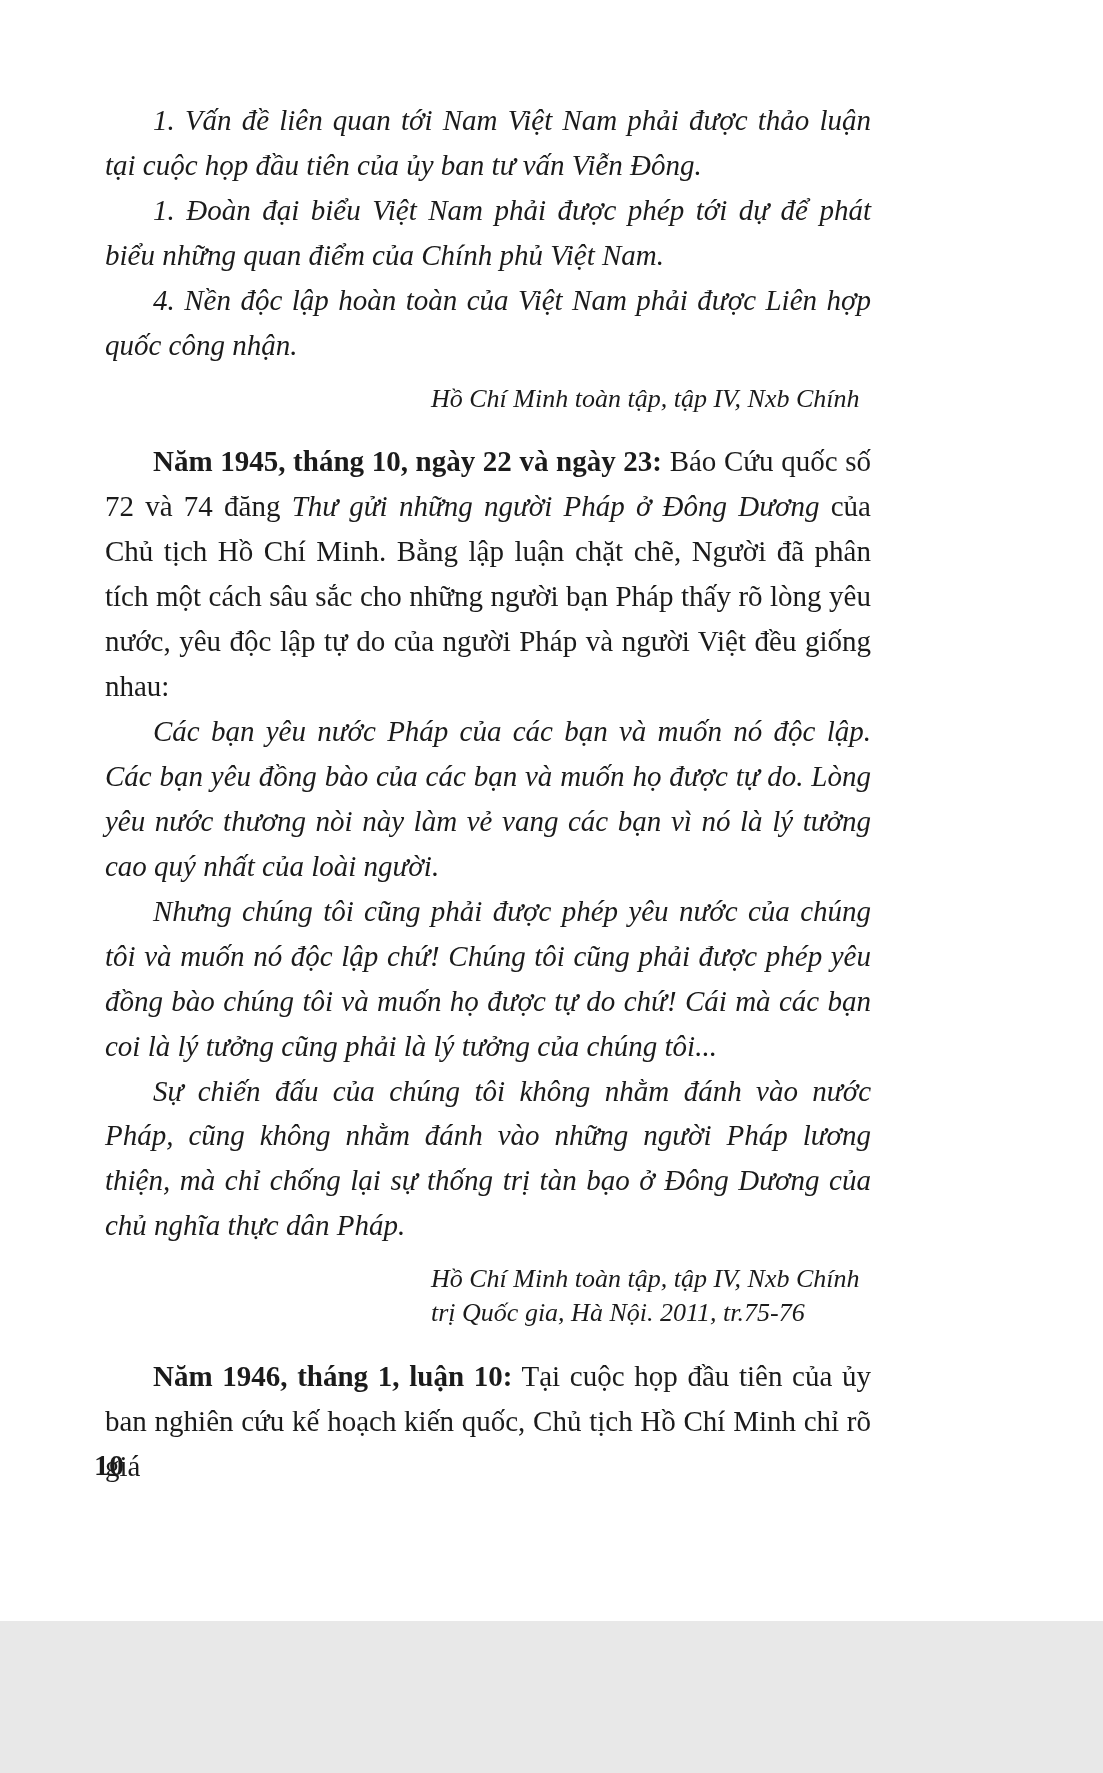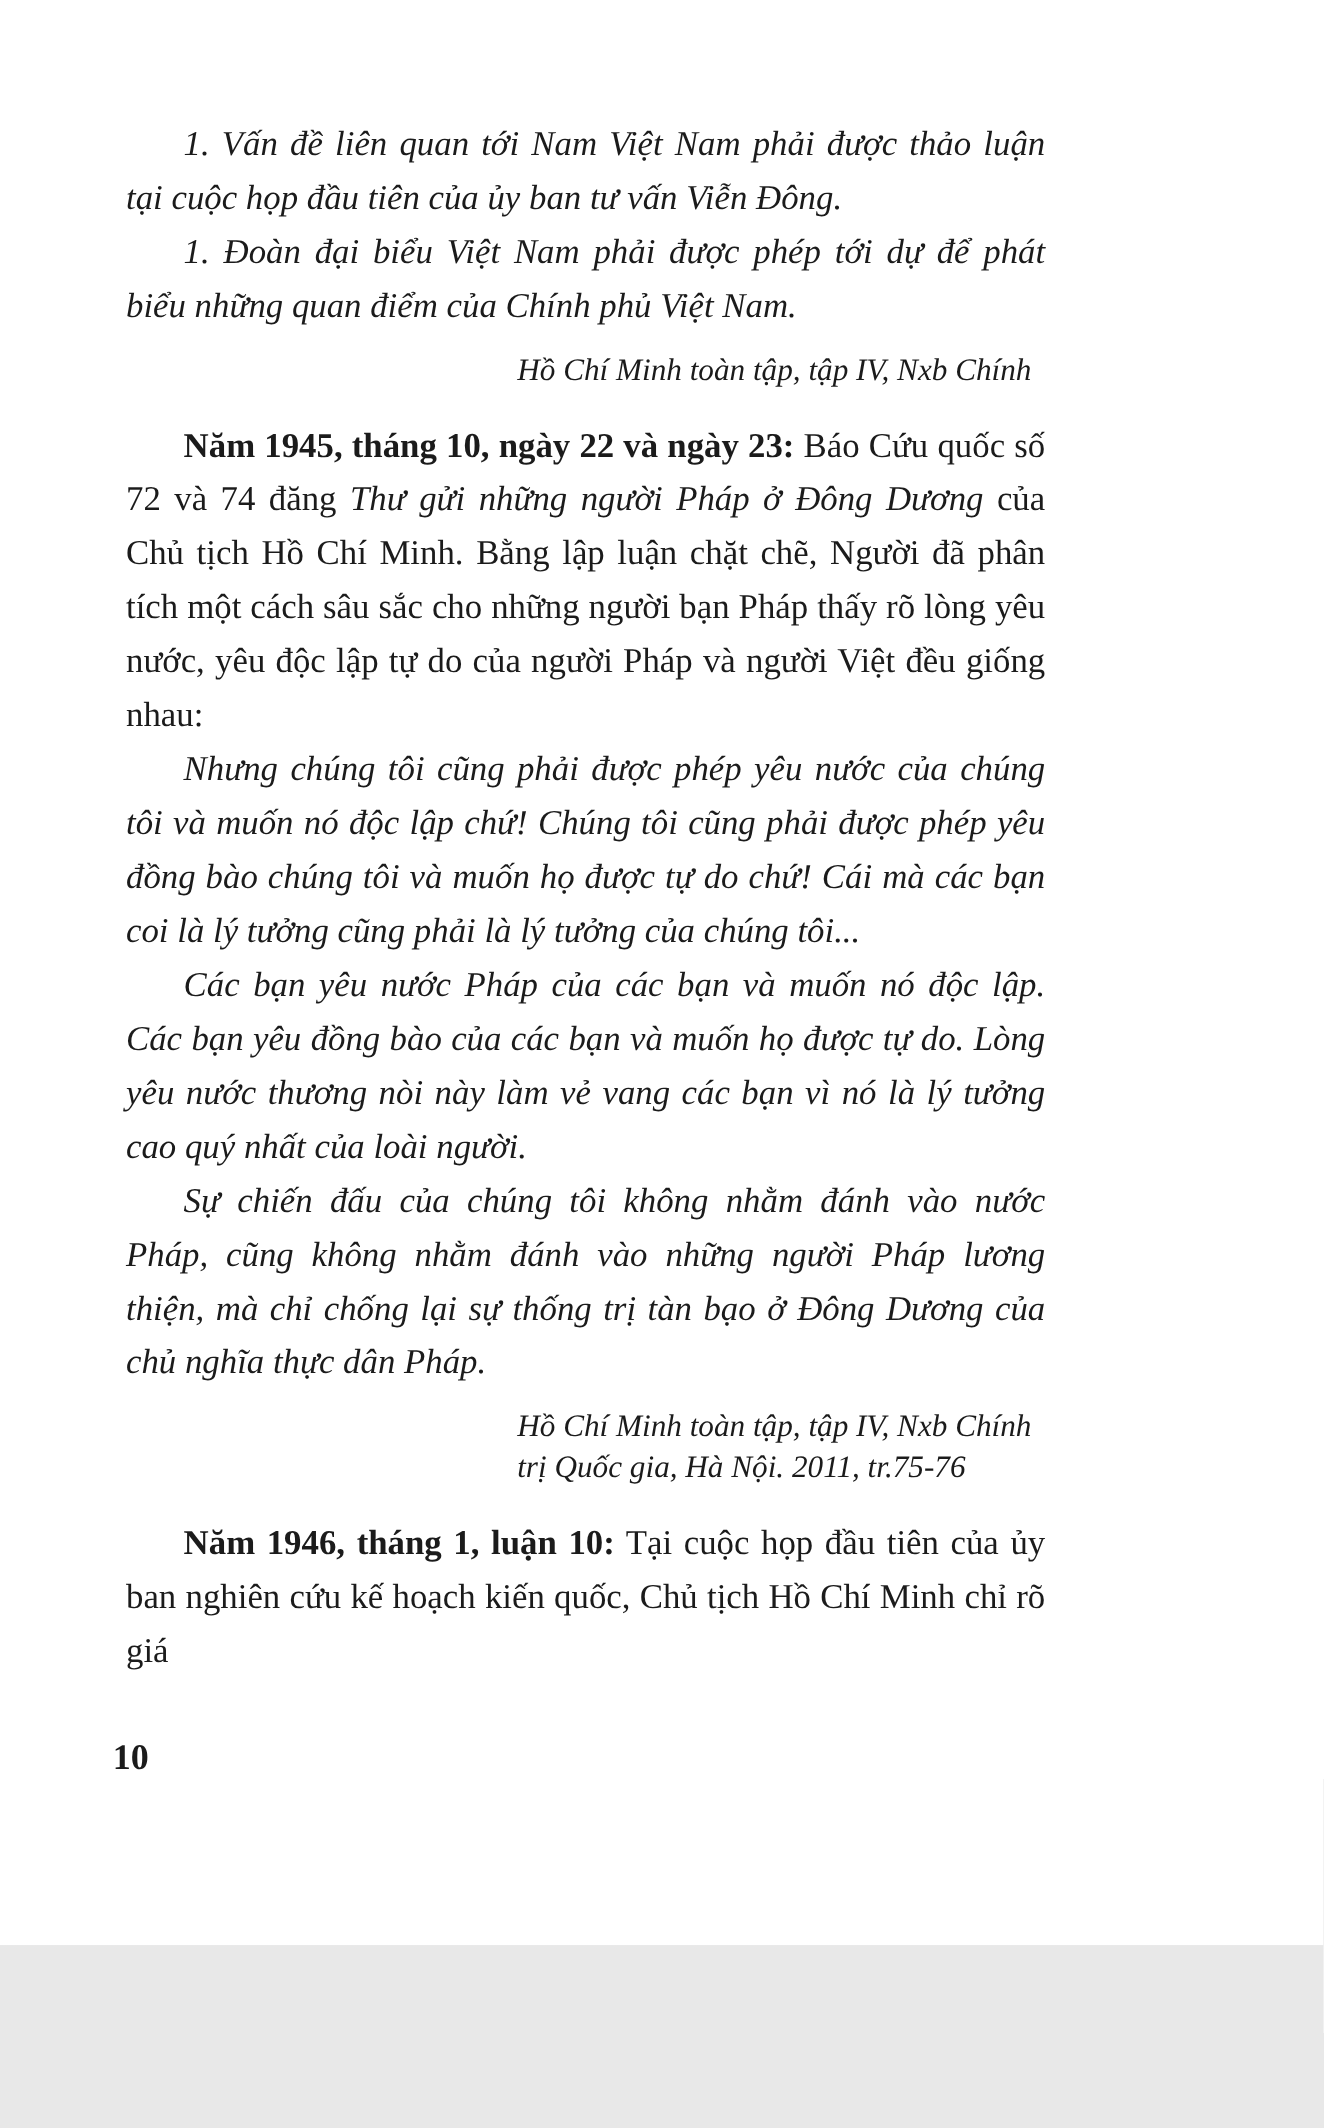"4. Nền độc lập hoàn" p.quote-item { html: none -> <p>4. Nền độc lập hoàn toàn của Việt Nam phải được Liên hợp quốc công nhận.</p> }
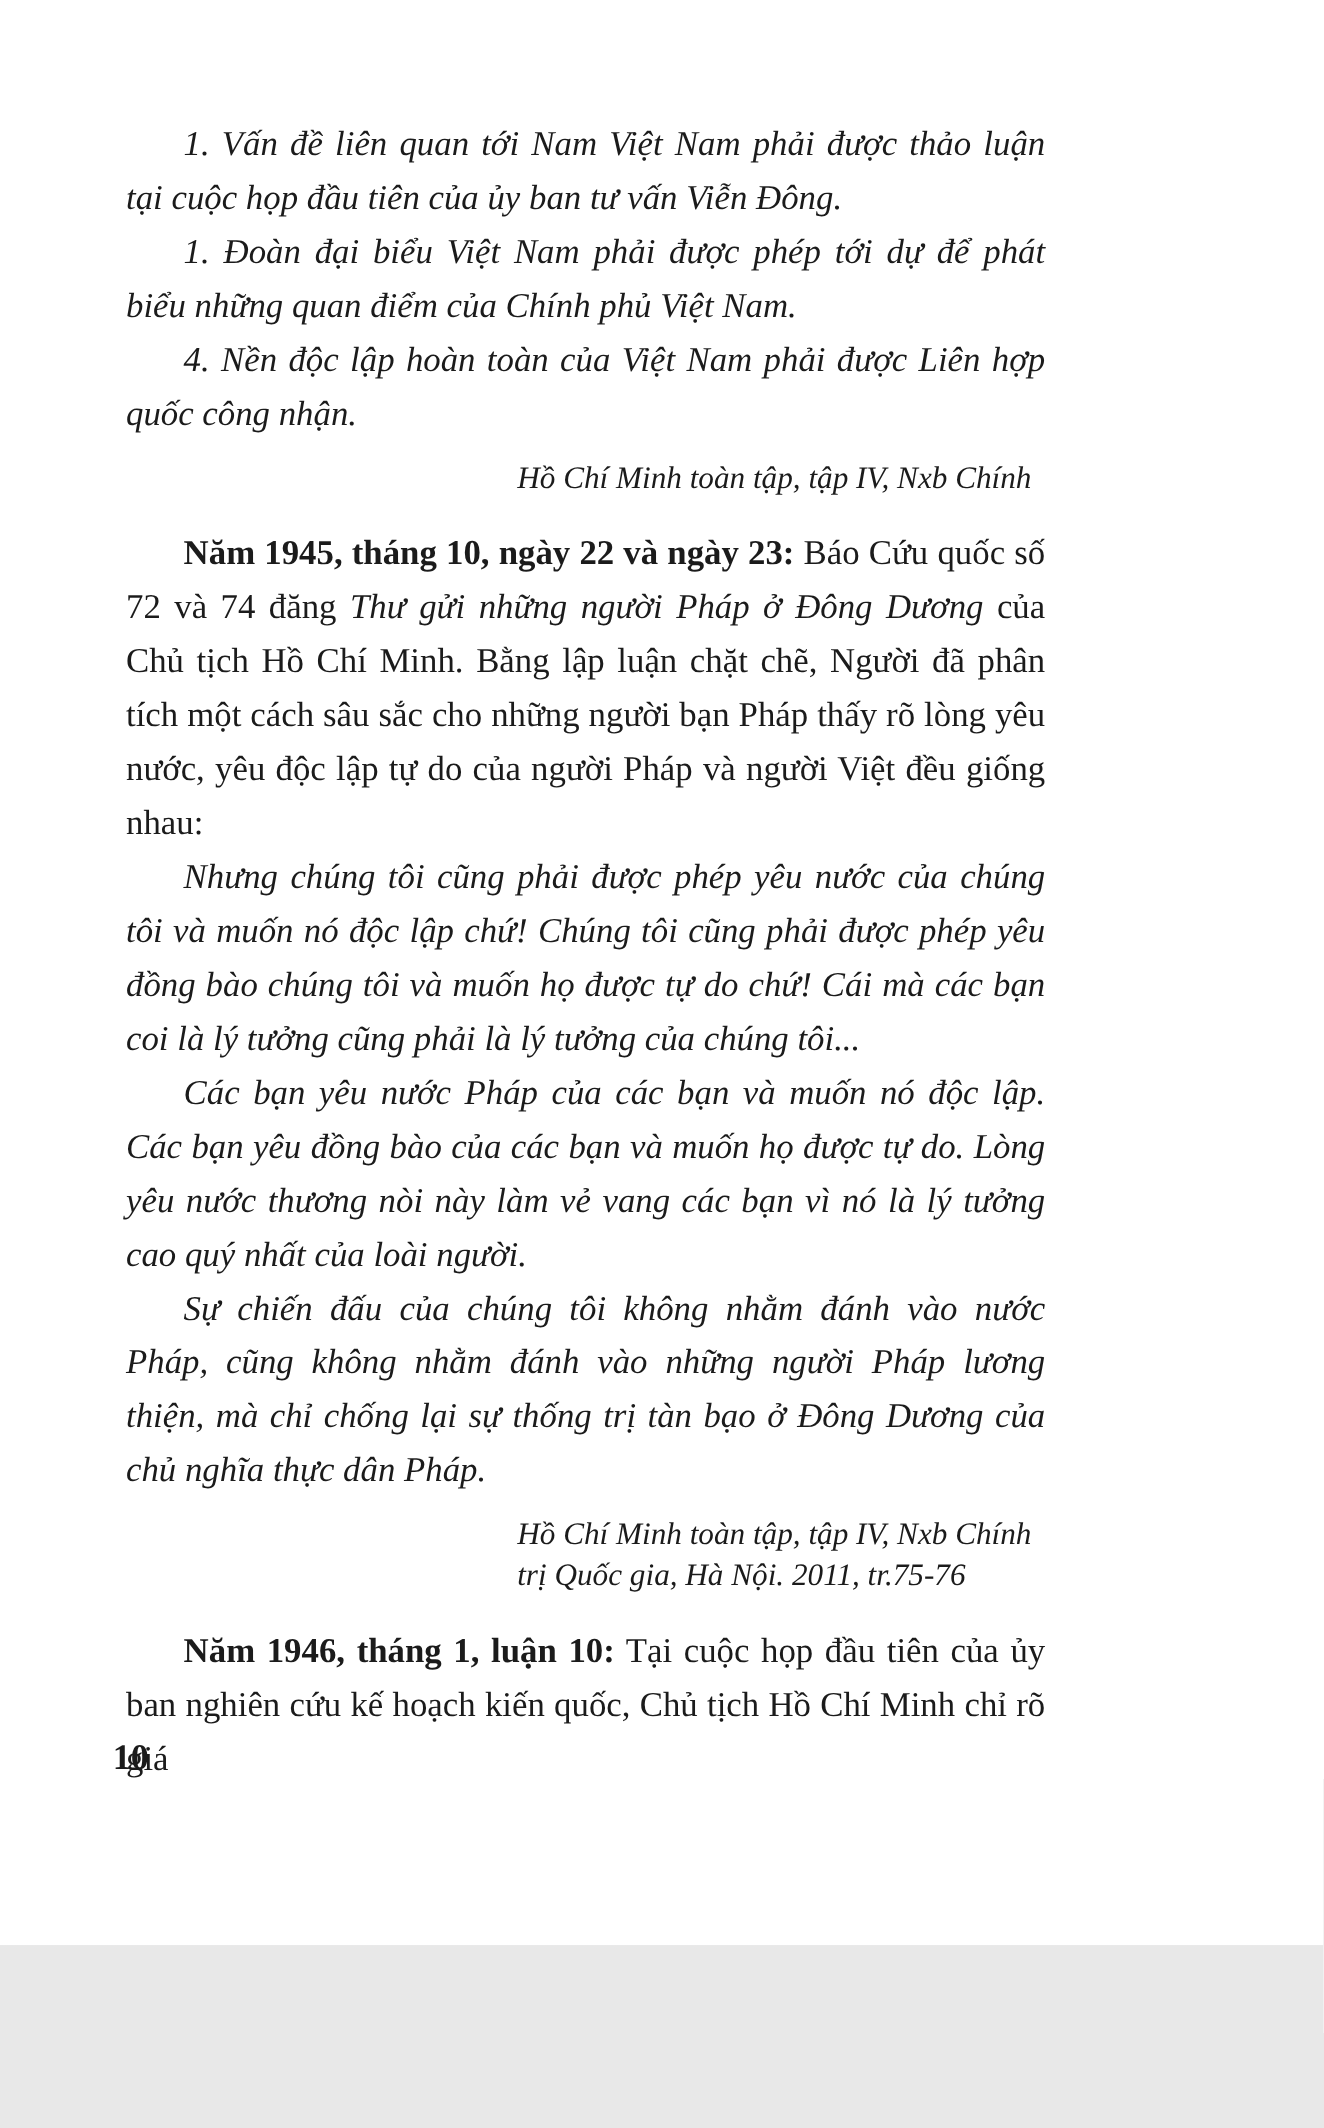"Nhưng chúng tôi cũng phải" p.quote-para { order: before "Các bạn yêu nước Pháp" -> after "Các bạn yêu nước Pháp" }
